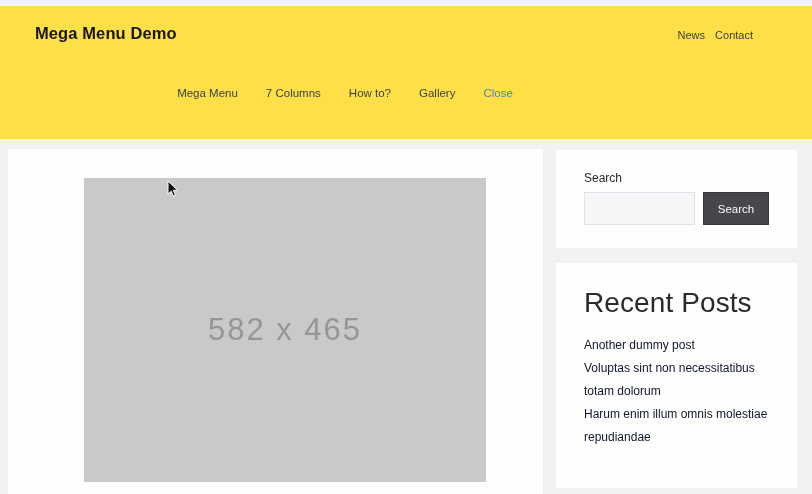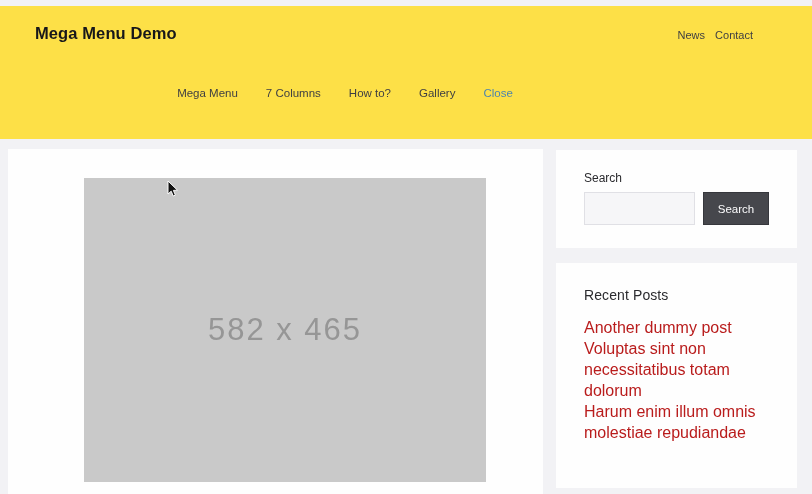"Recent Posts" .posts-title { font-size: 14px -> 28px }
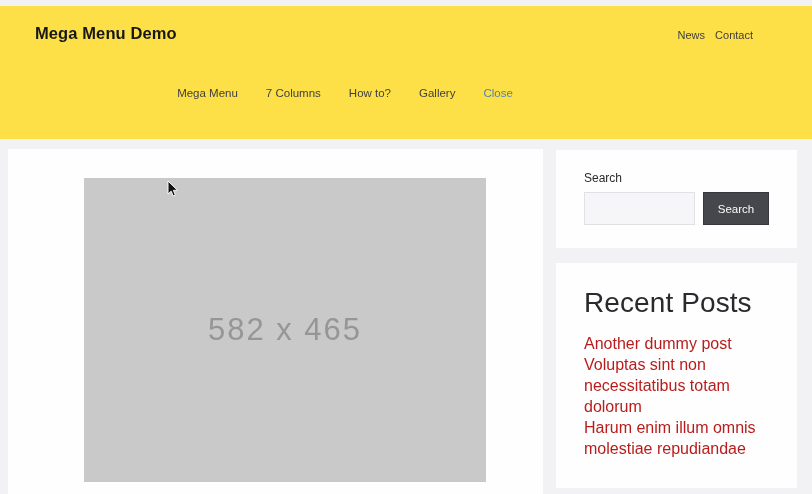"Another dummy post" .posts-list a { color: #b91c1c -> #0f172a; font-size: 16px -> 12px }
